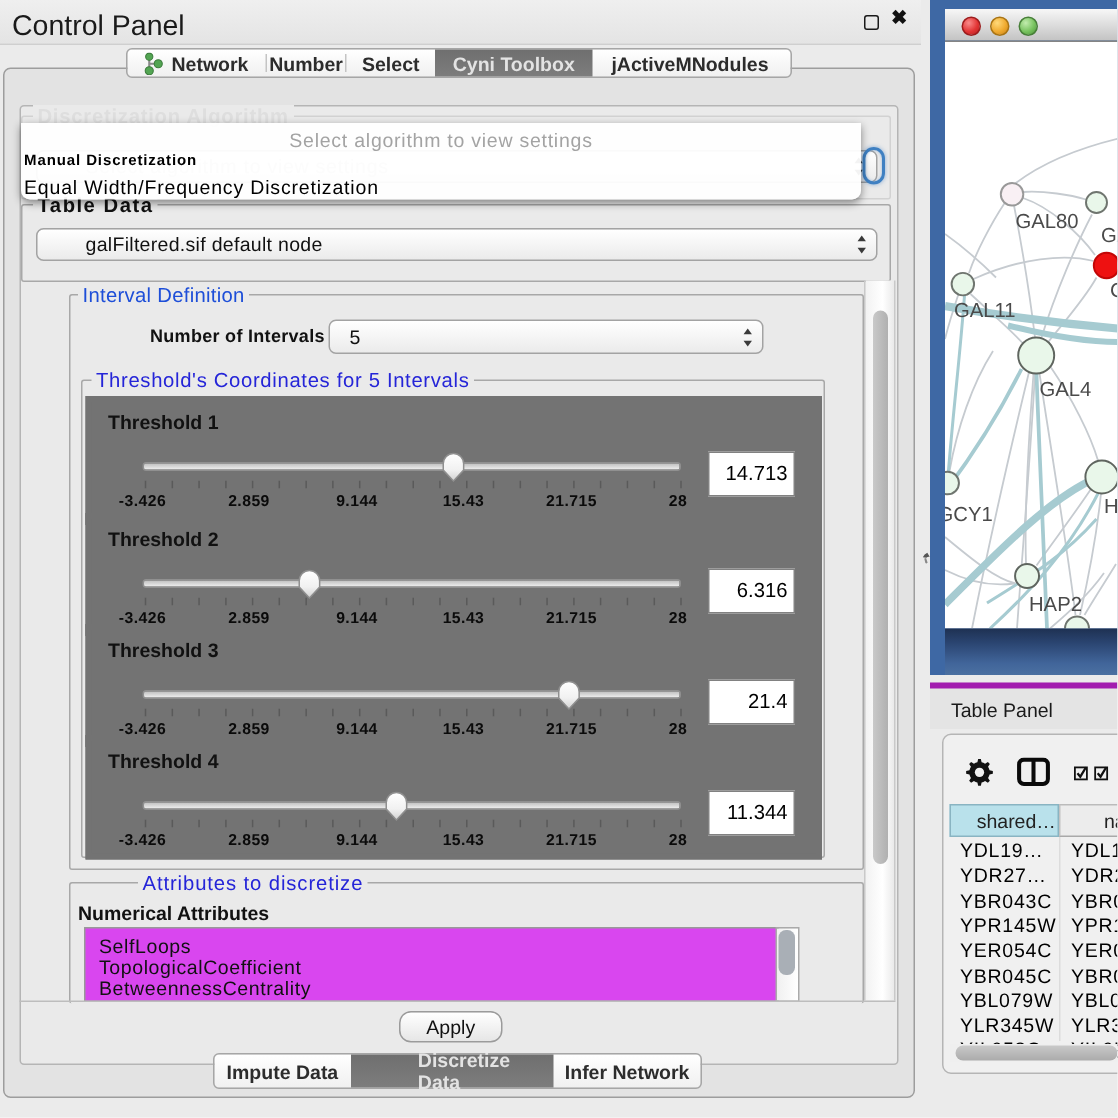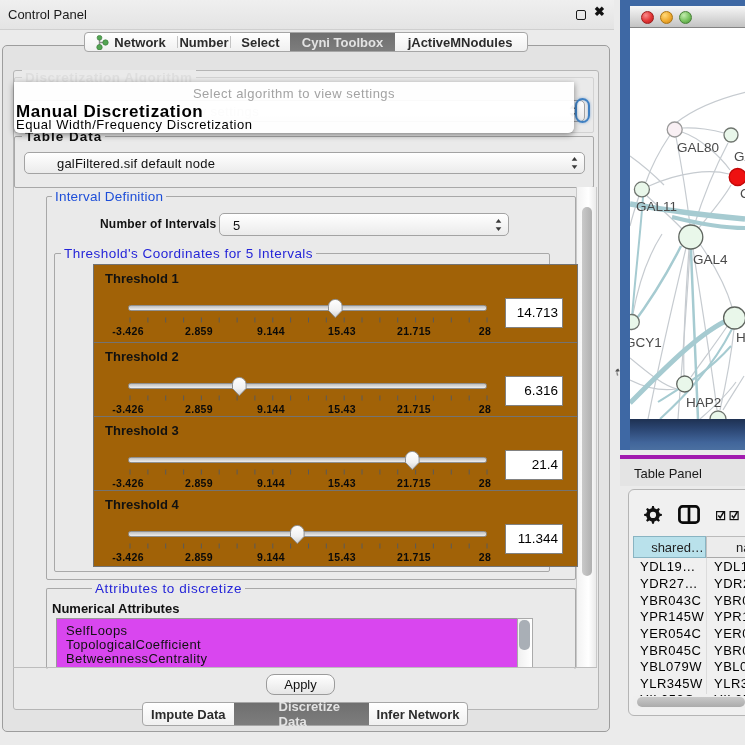"Control Panel" #titlebar .t { font-size: 13px -> 19px }
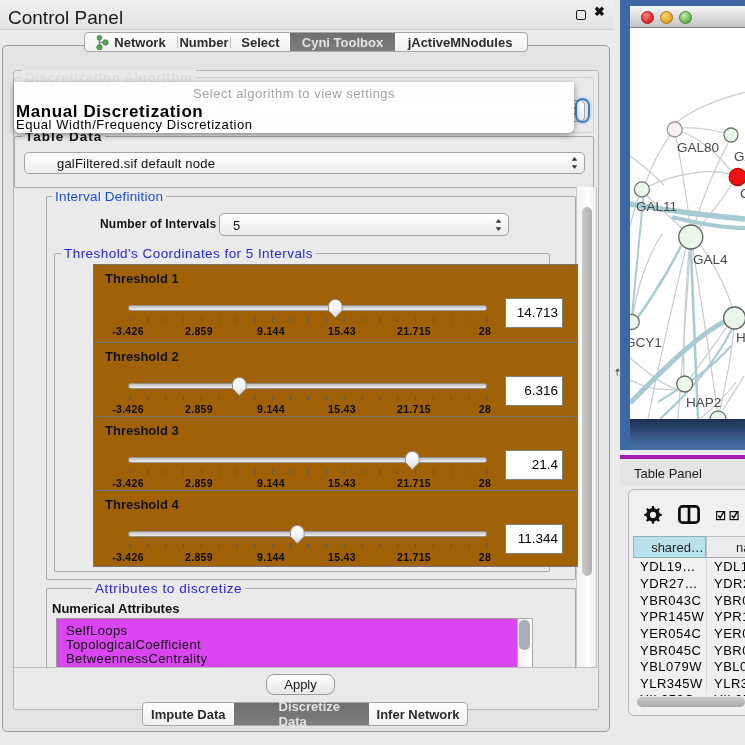"Manual Discretization" #popup .r2 { font-size: 17px -> 10px }
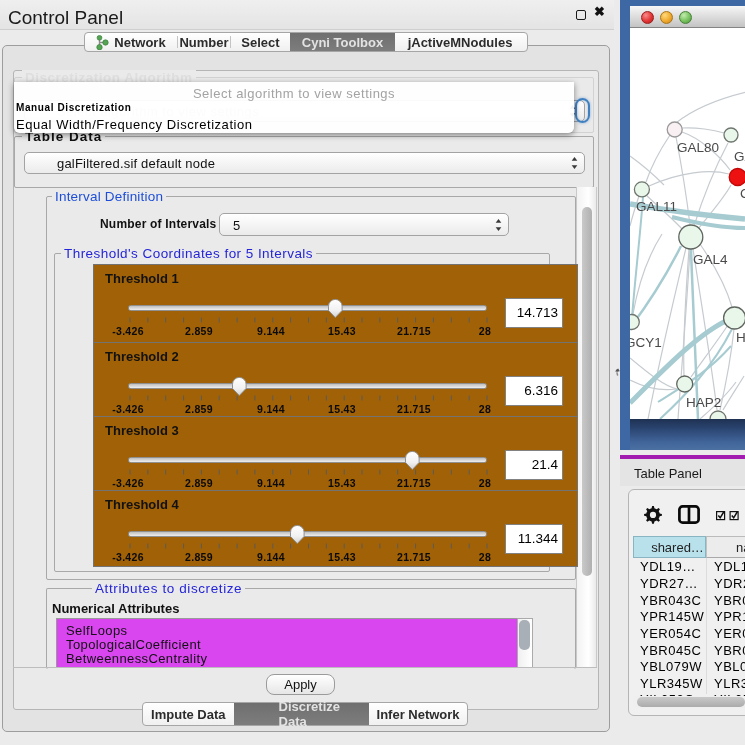"Threshold 1" .thp { background: #a16207 -> #737373; border: 1px solid #737373 -> 4px solid #737373; margin-left: 36px -> none }
